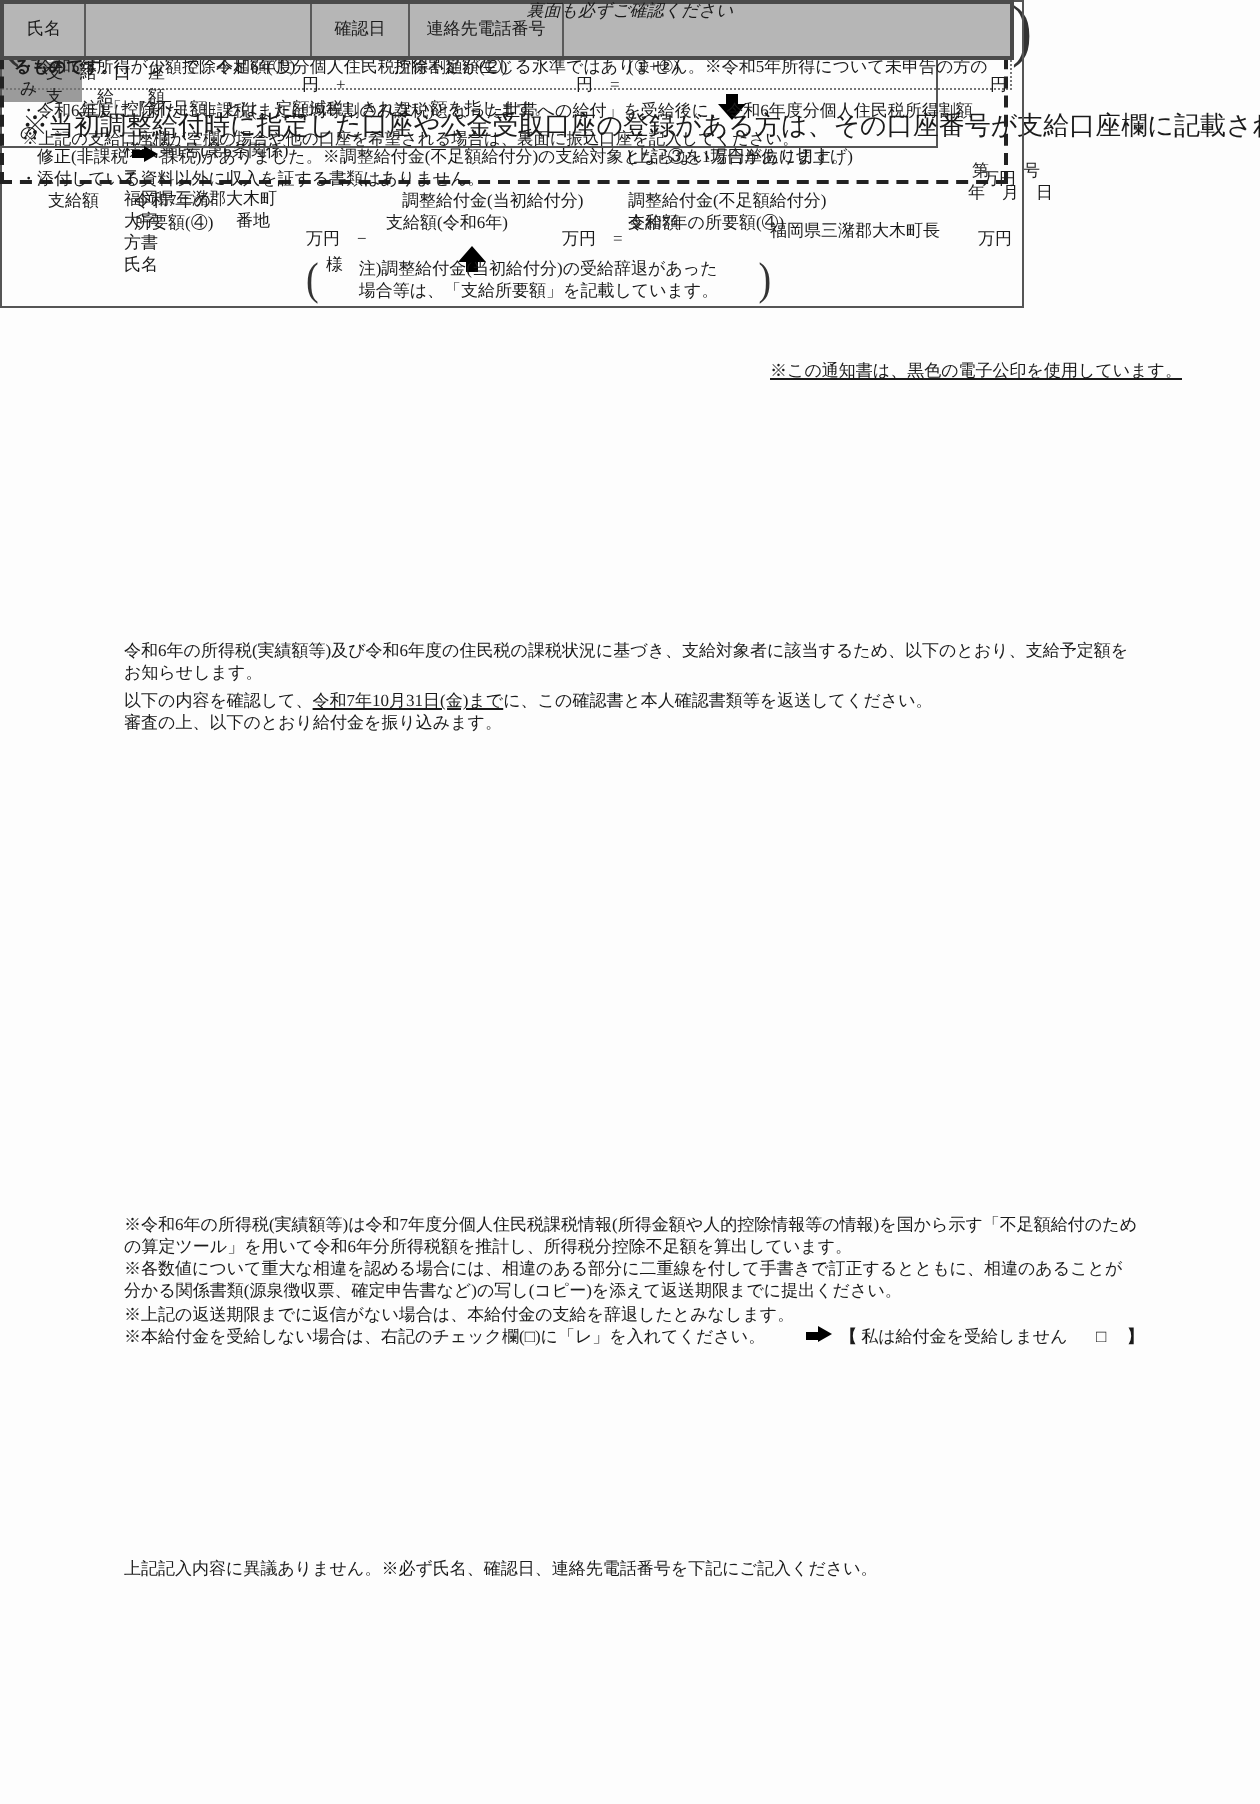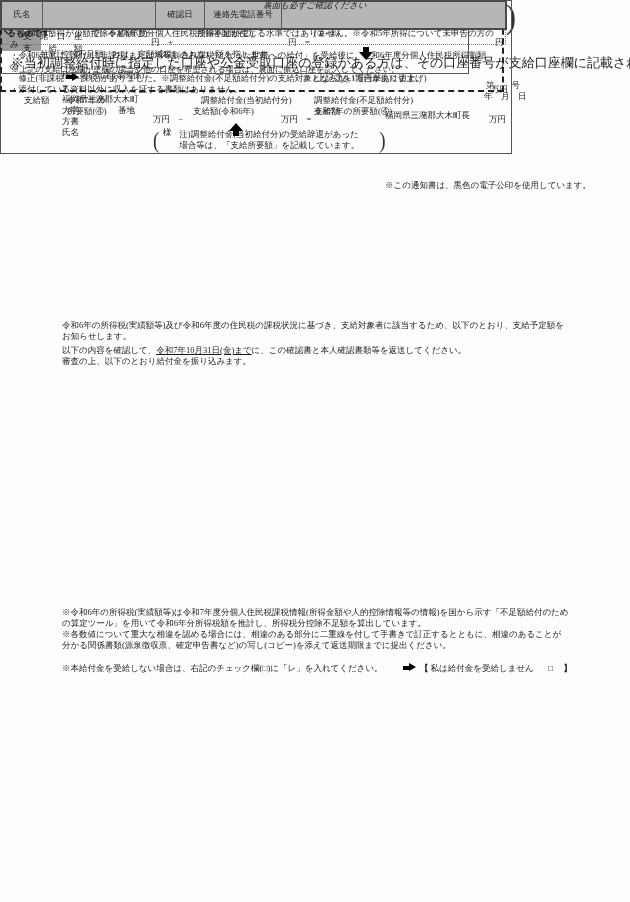"※この通知書は、黒色の電子公印を使用しています。" div.t { text-decoration: none -> underline }
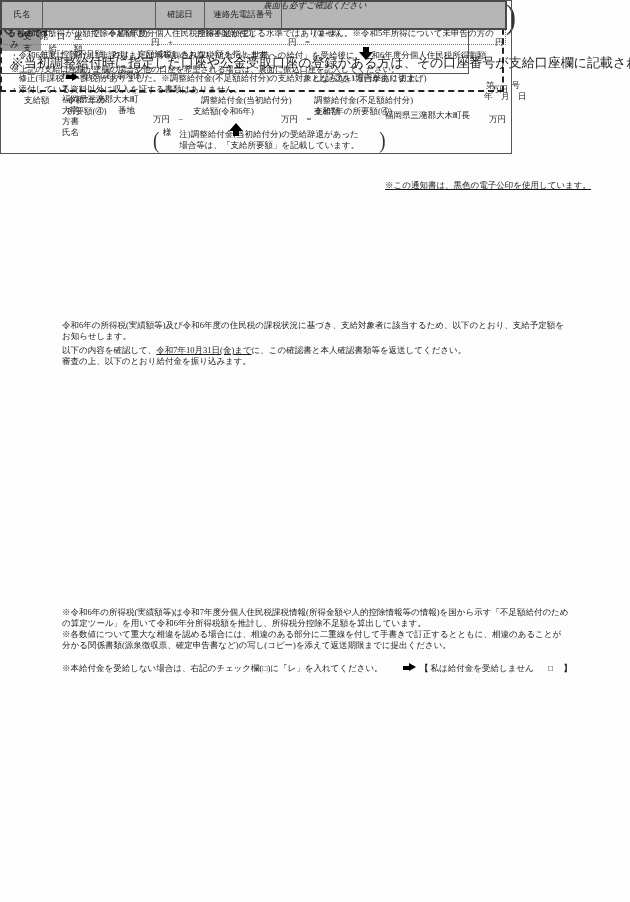"※上記の返送期限までに返信がない場合は、本給付金の支給を辞退したとみなします。" div.t { html: none -> <div>※上記の返送期限までに返信がない場合は、本給付金の支給を辞退したとみなします。</div> }
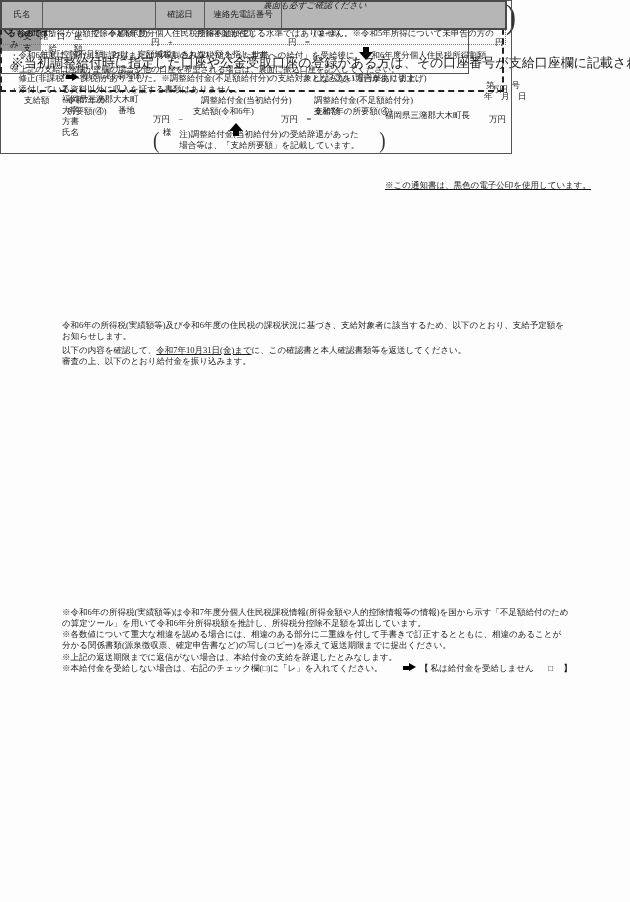"上記記入内容に異議ありません。※必ず氏名、確認日、連絡先電話番号を下記にご記入く" div.t { html: none -> <div>上記記入内容に異議ありません。※必ず氏名、確認日、連絡先電話番号を下記にご記入ください。</div> }
